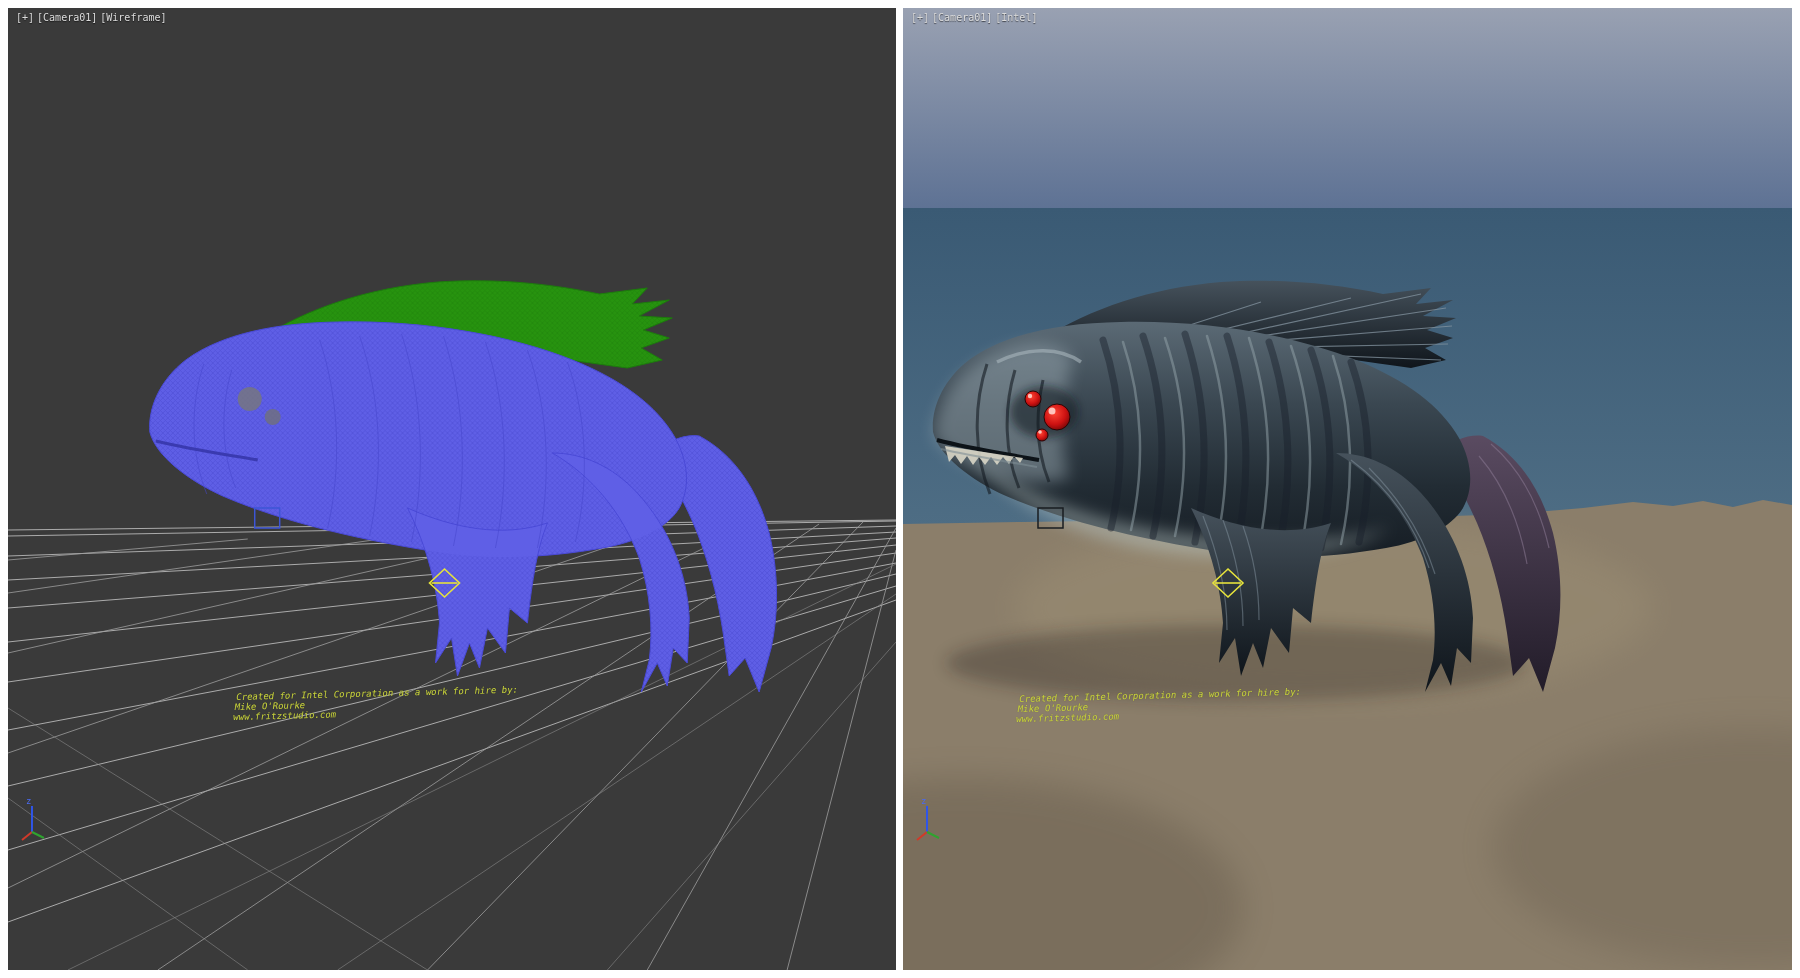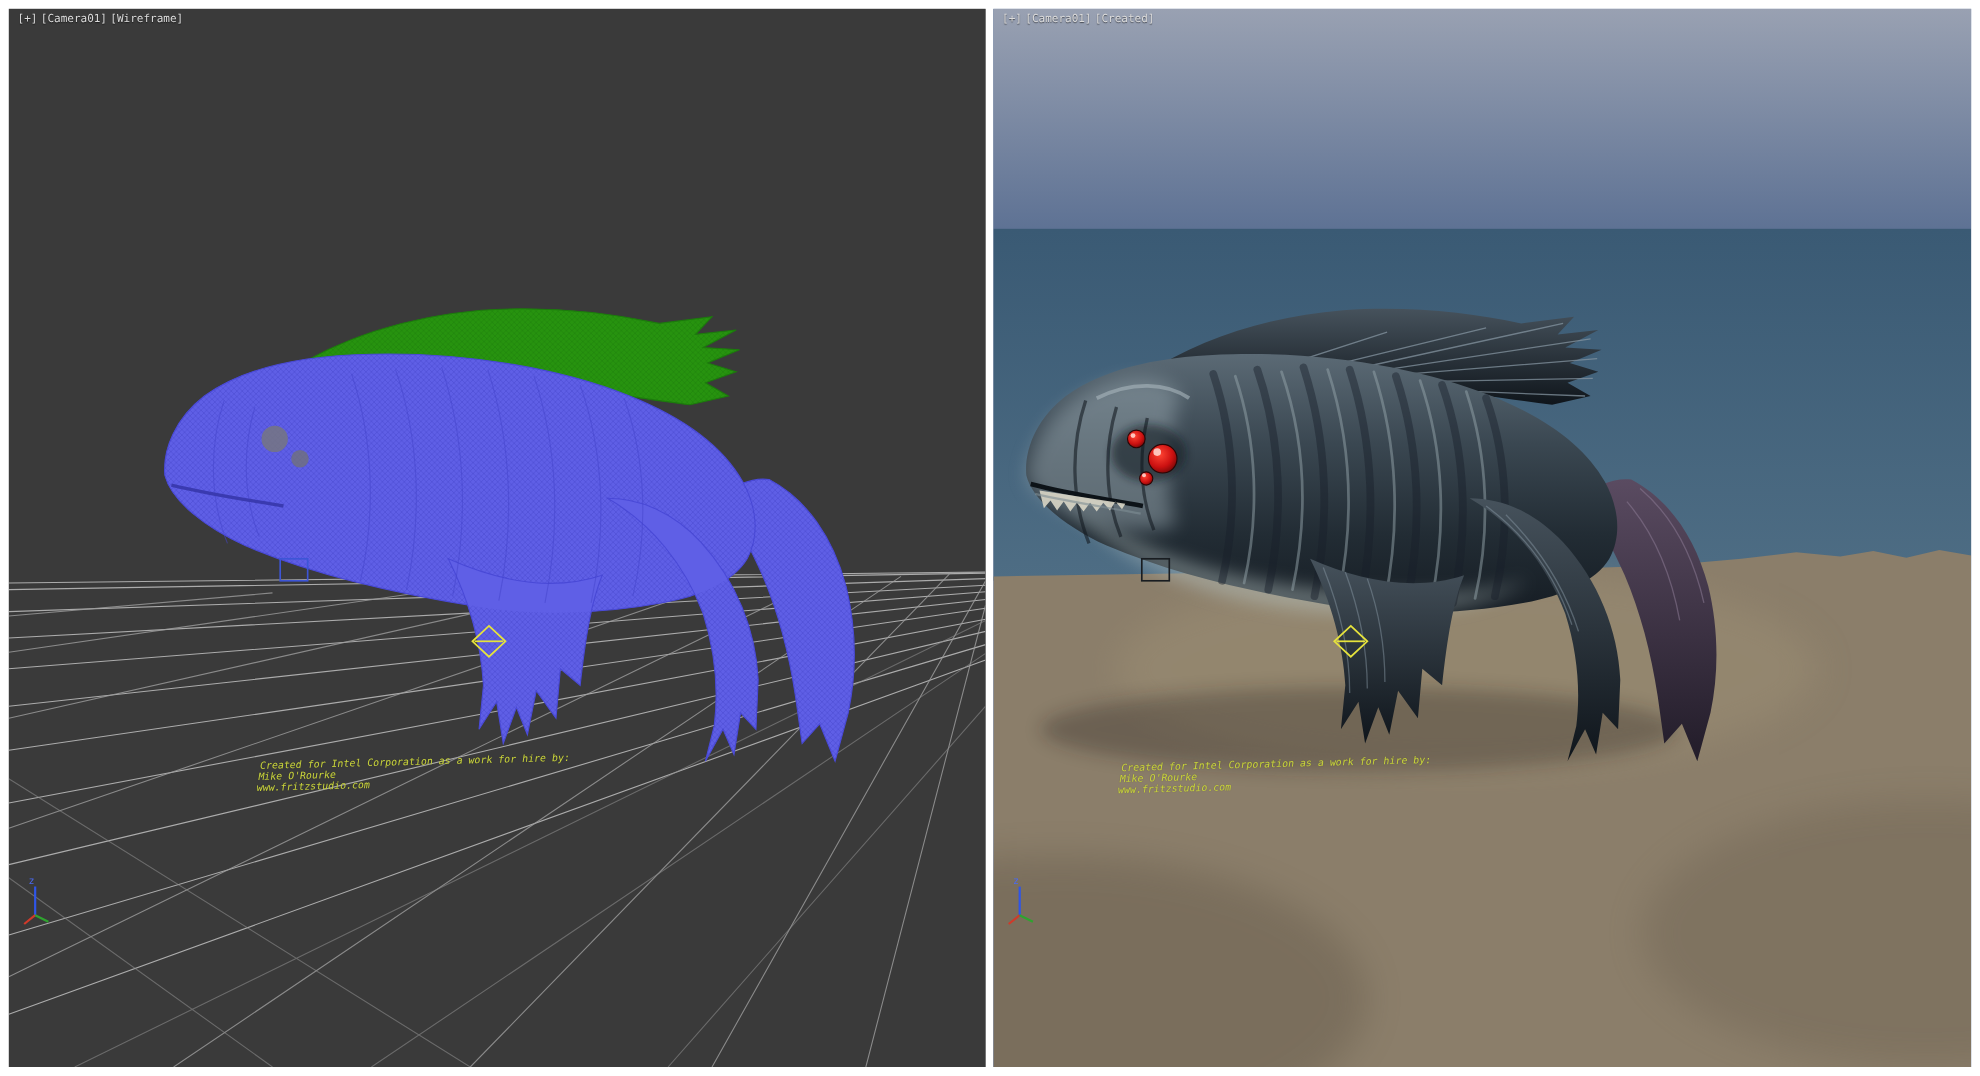"[Created]" span { text: Created -> Intel }
